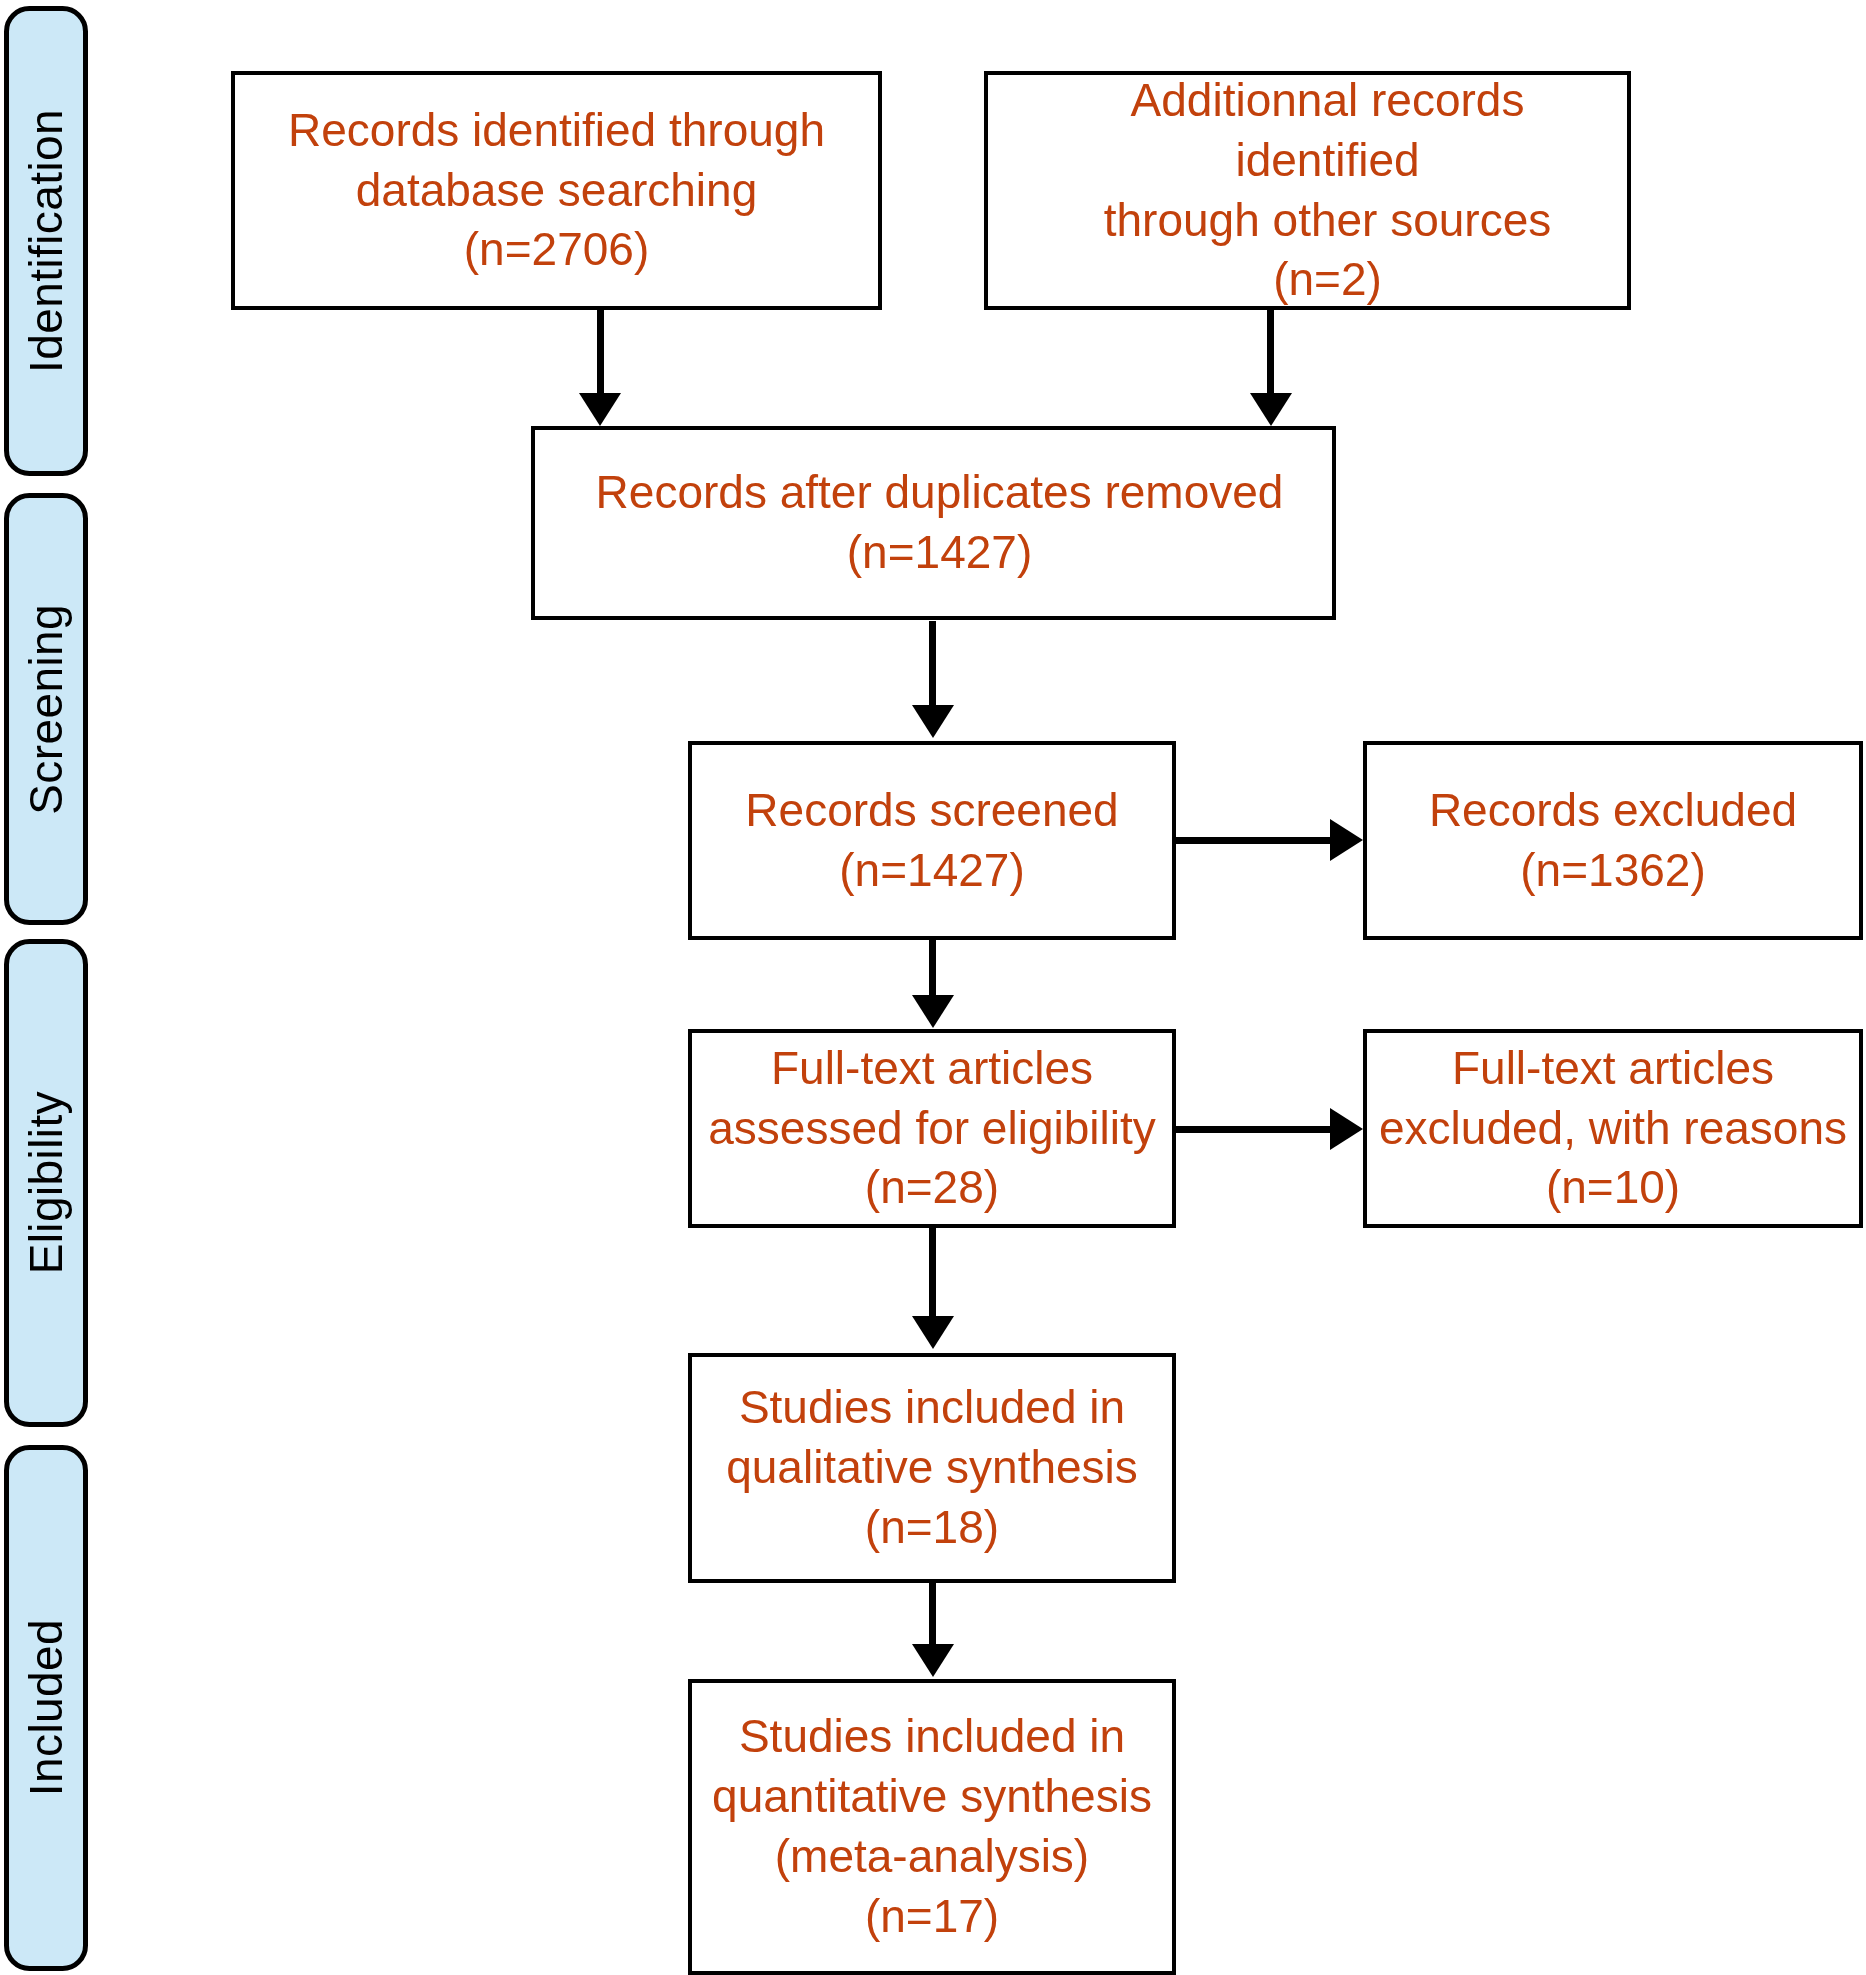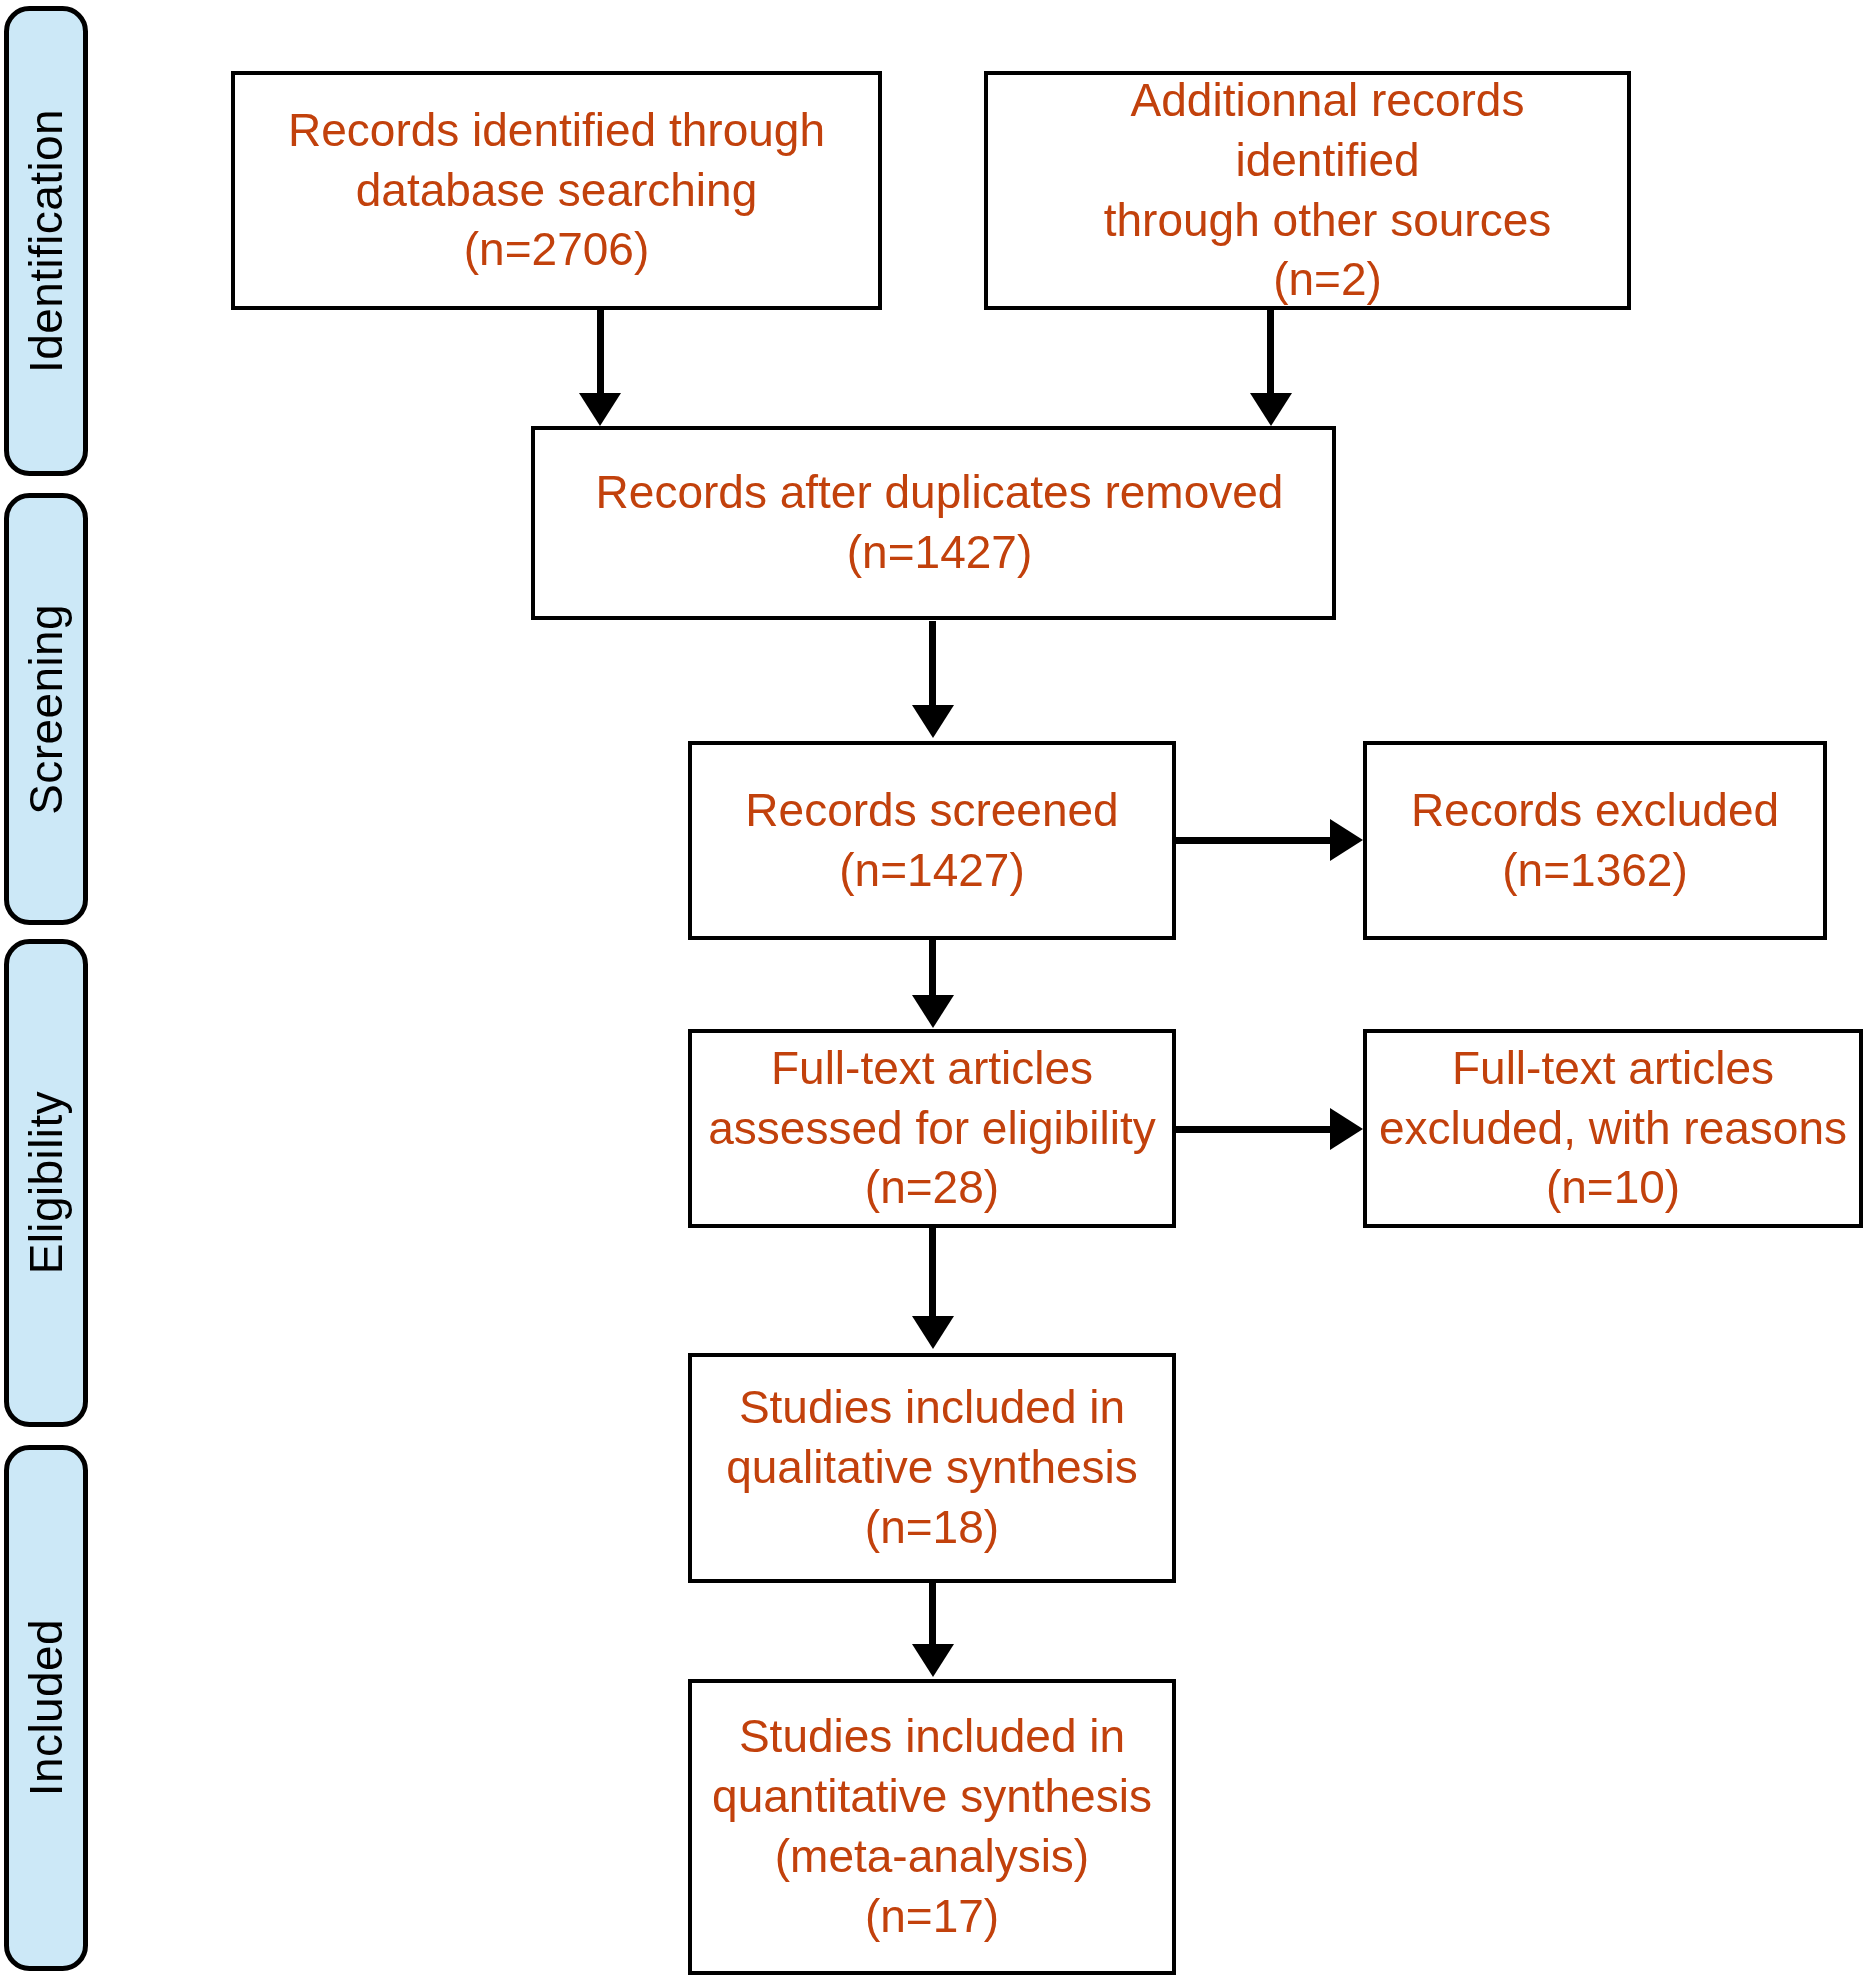"Records excluded" div.flow-box { width: 464px -> 500px }
